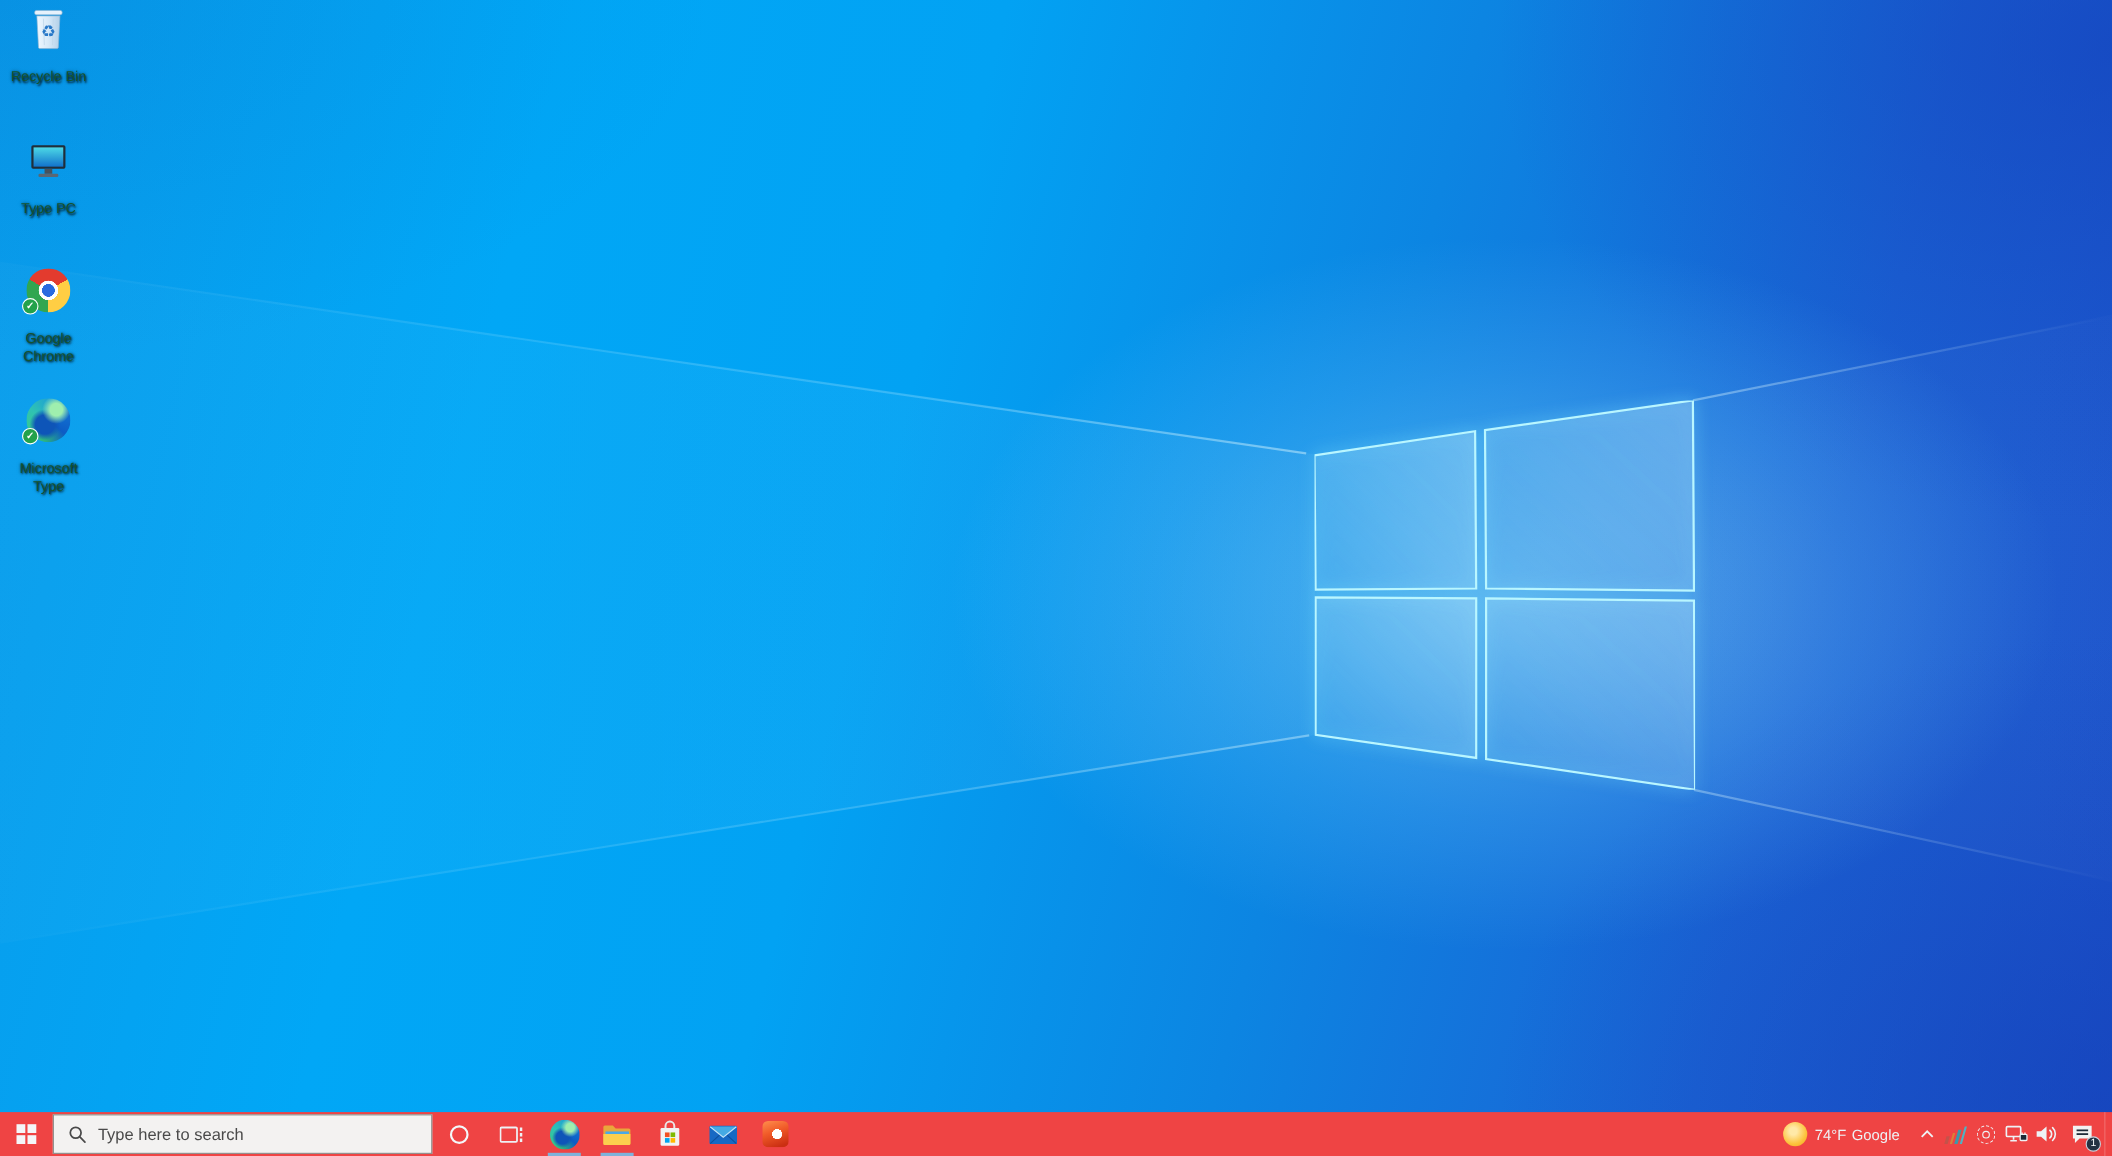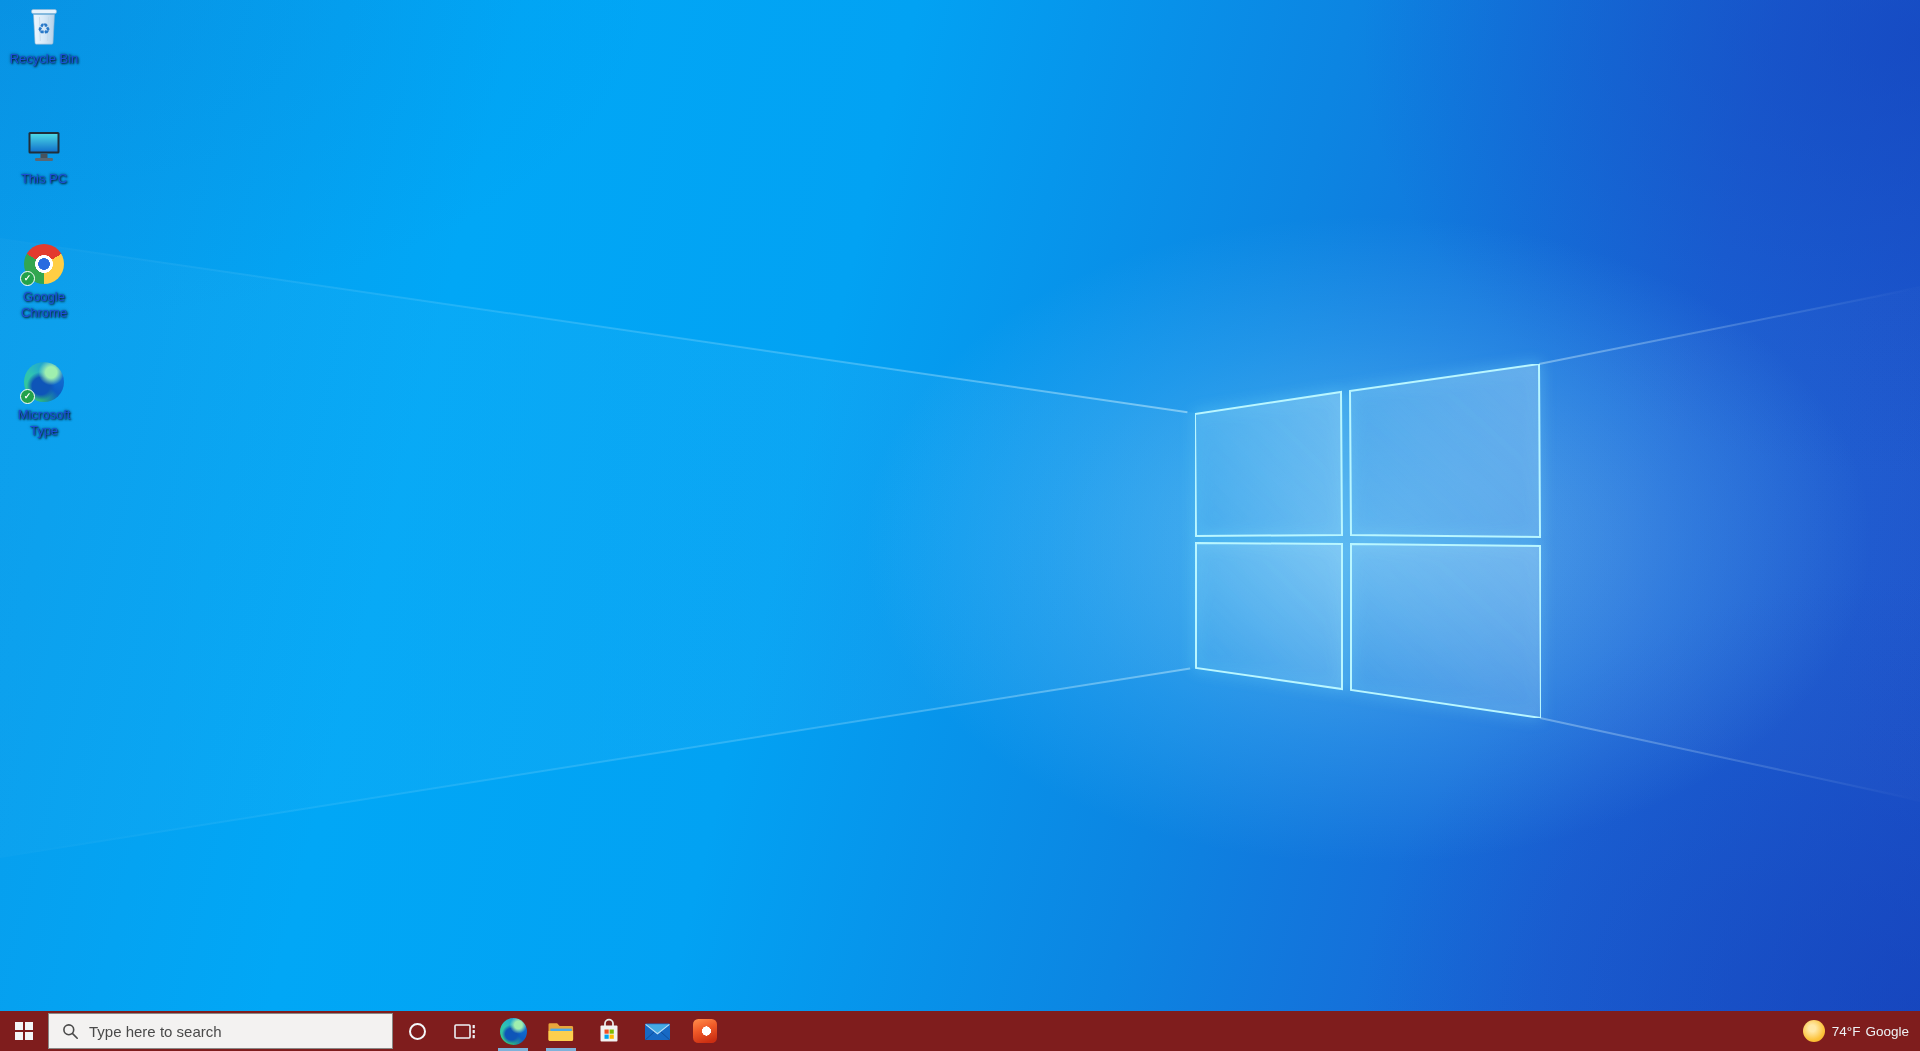"Recycle Bin" .di-label { color: #1d4ed8 -> #14532d; margin-top: 3px -> 14px }
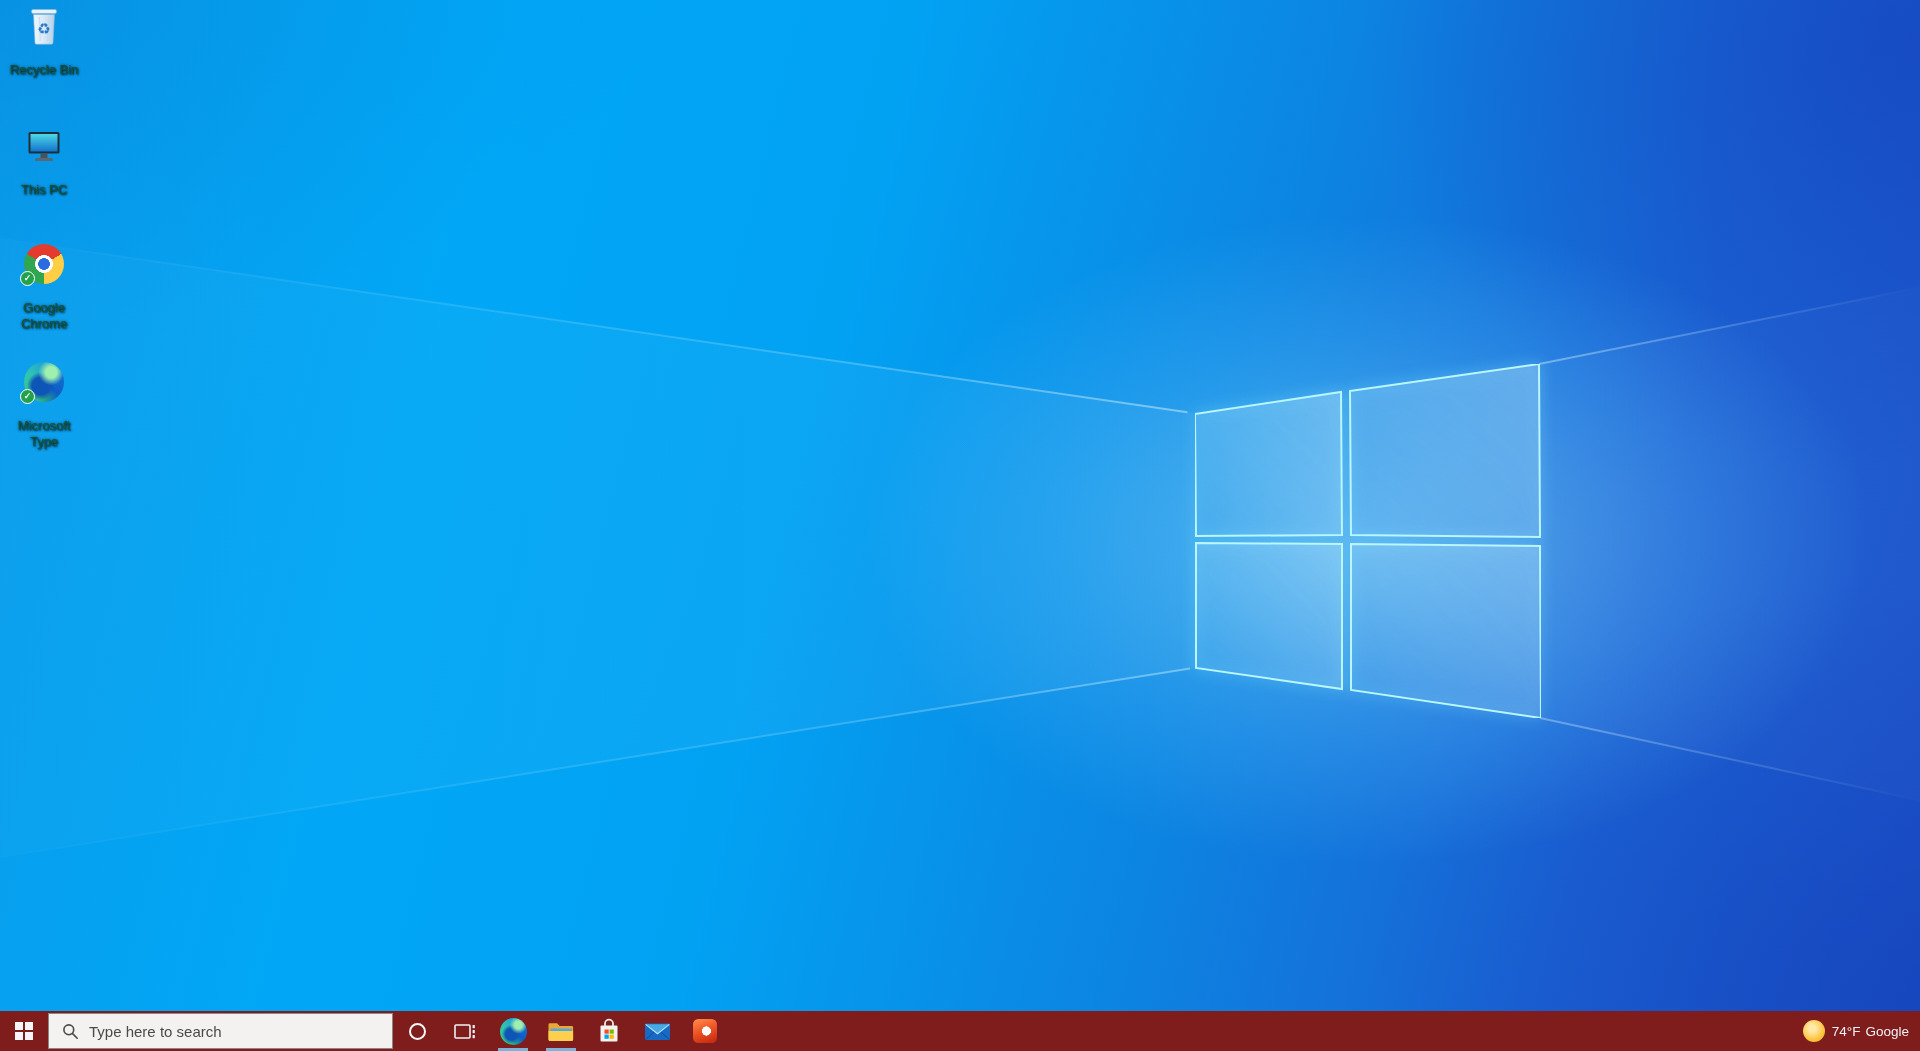"This PC" div.di-label { text: This -> Type }
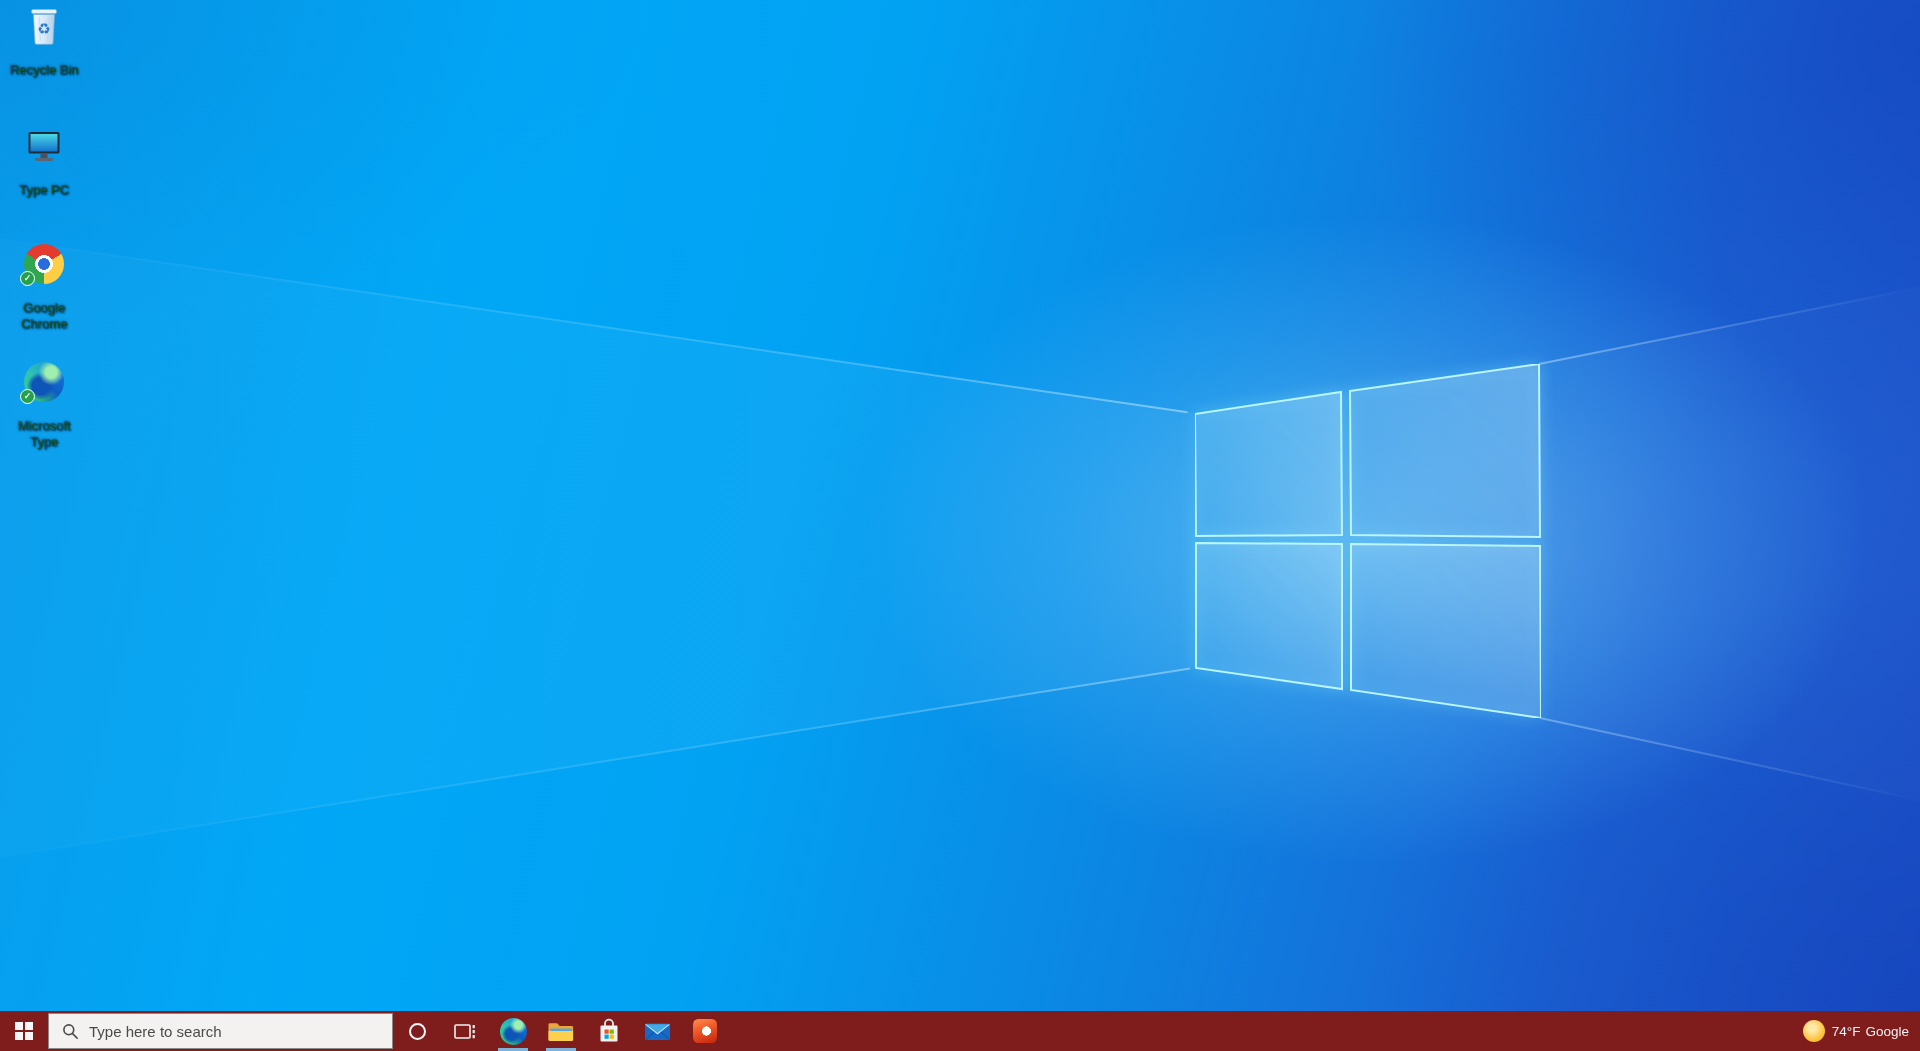"Type here to search" .taskbar { background: #7f1d1d -> #ef4444 }
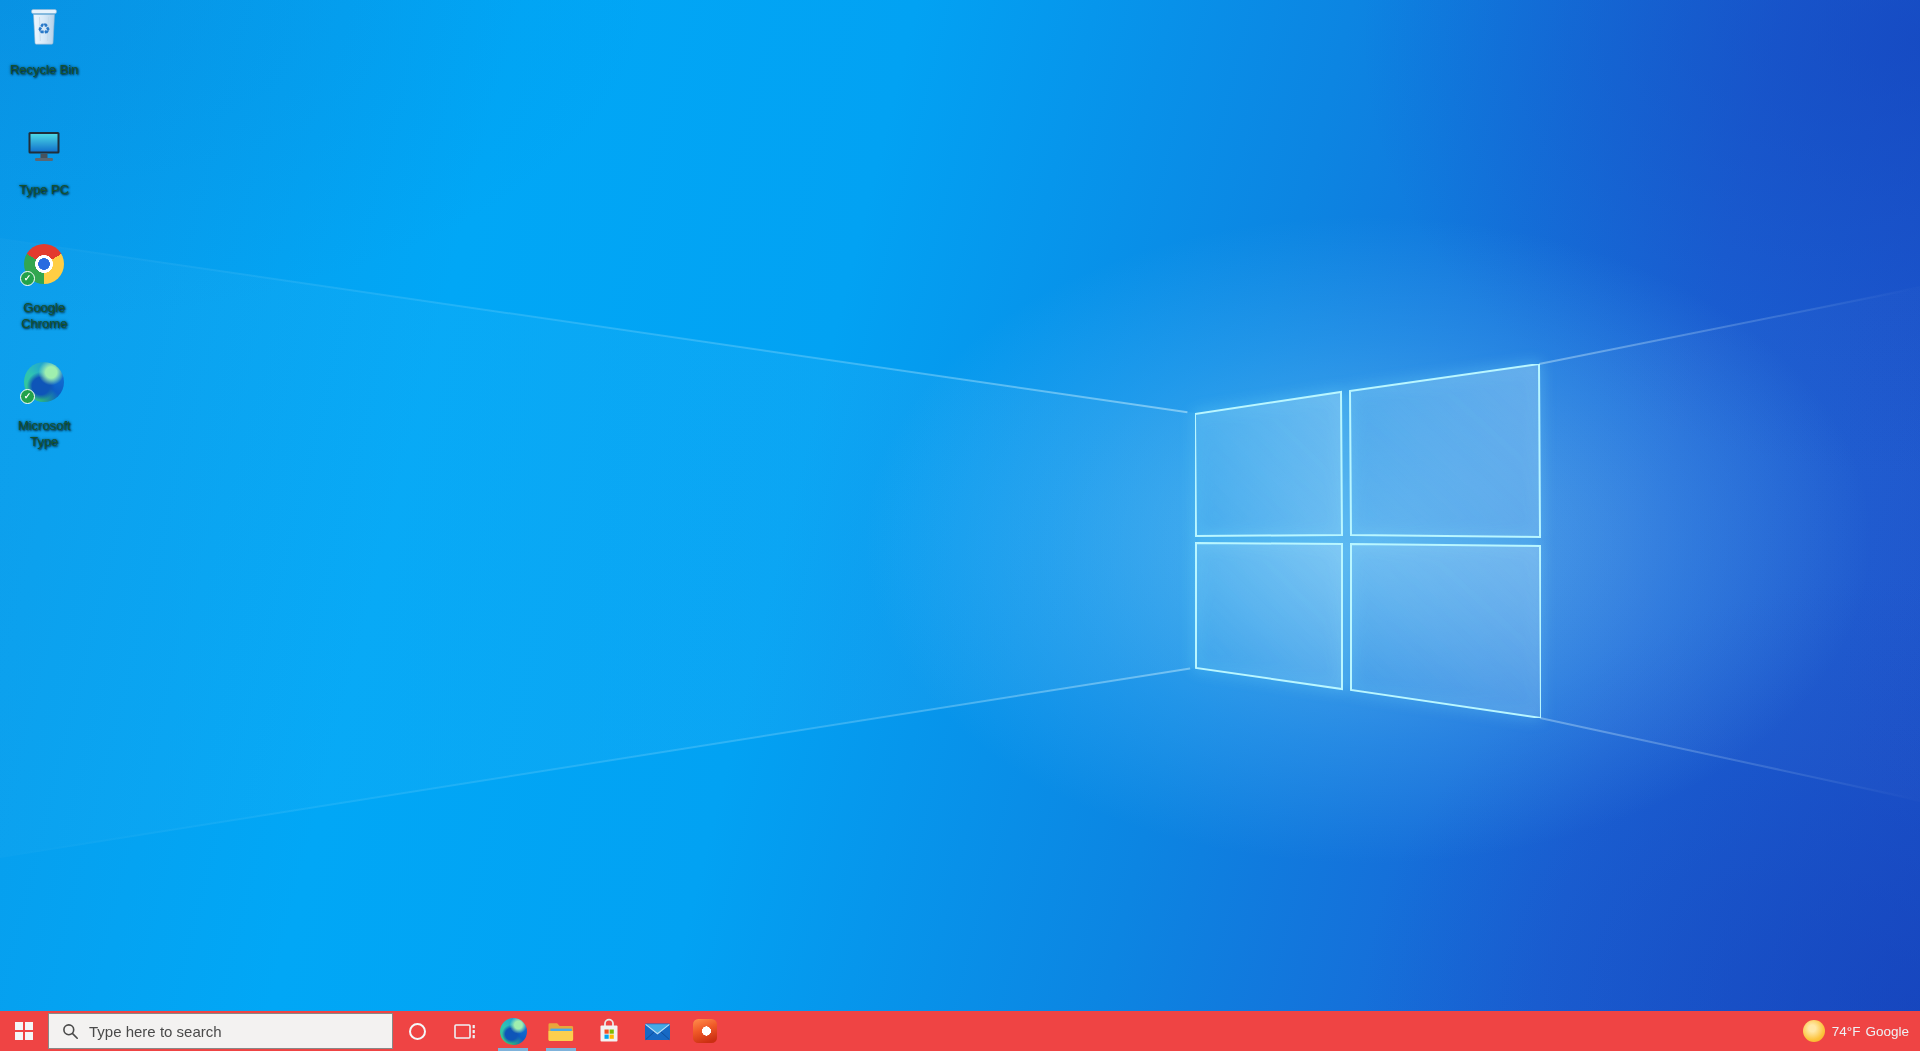"74°F" .tray { flex-direction: column -> none }
